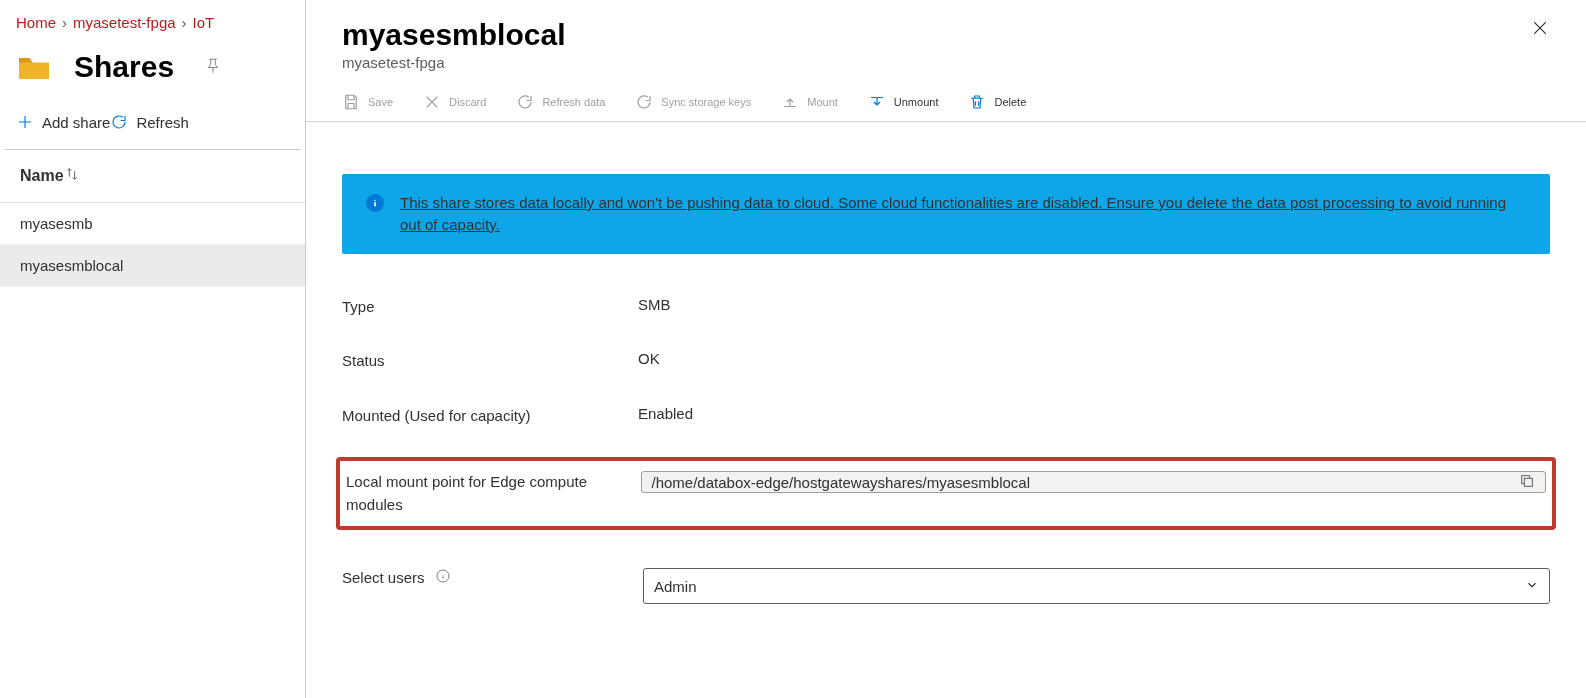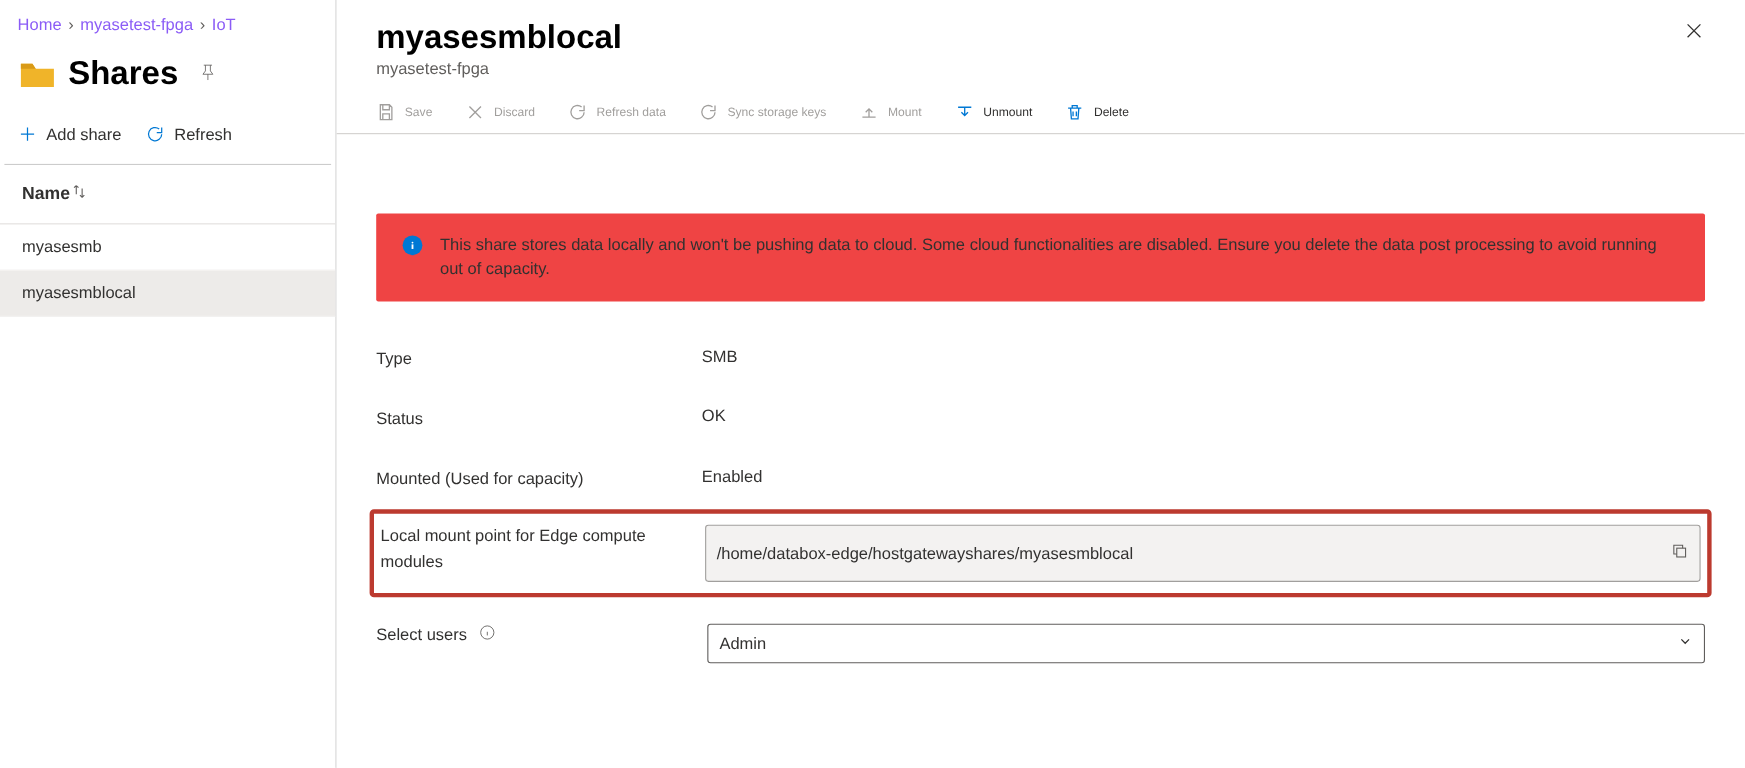"Home" .breadcrumb a { color: #8b5cf6 -> #b91c1c }
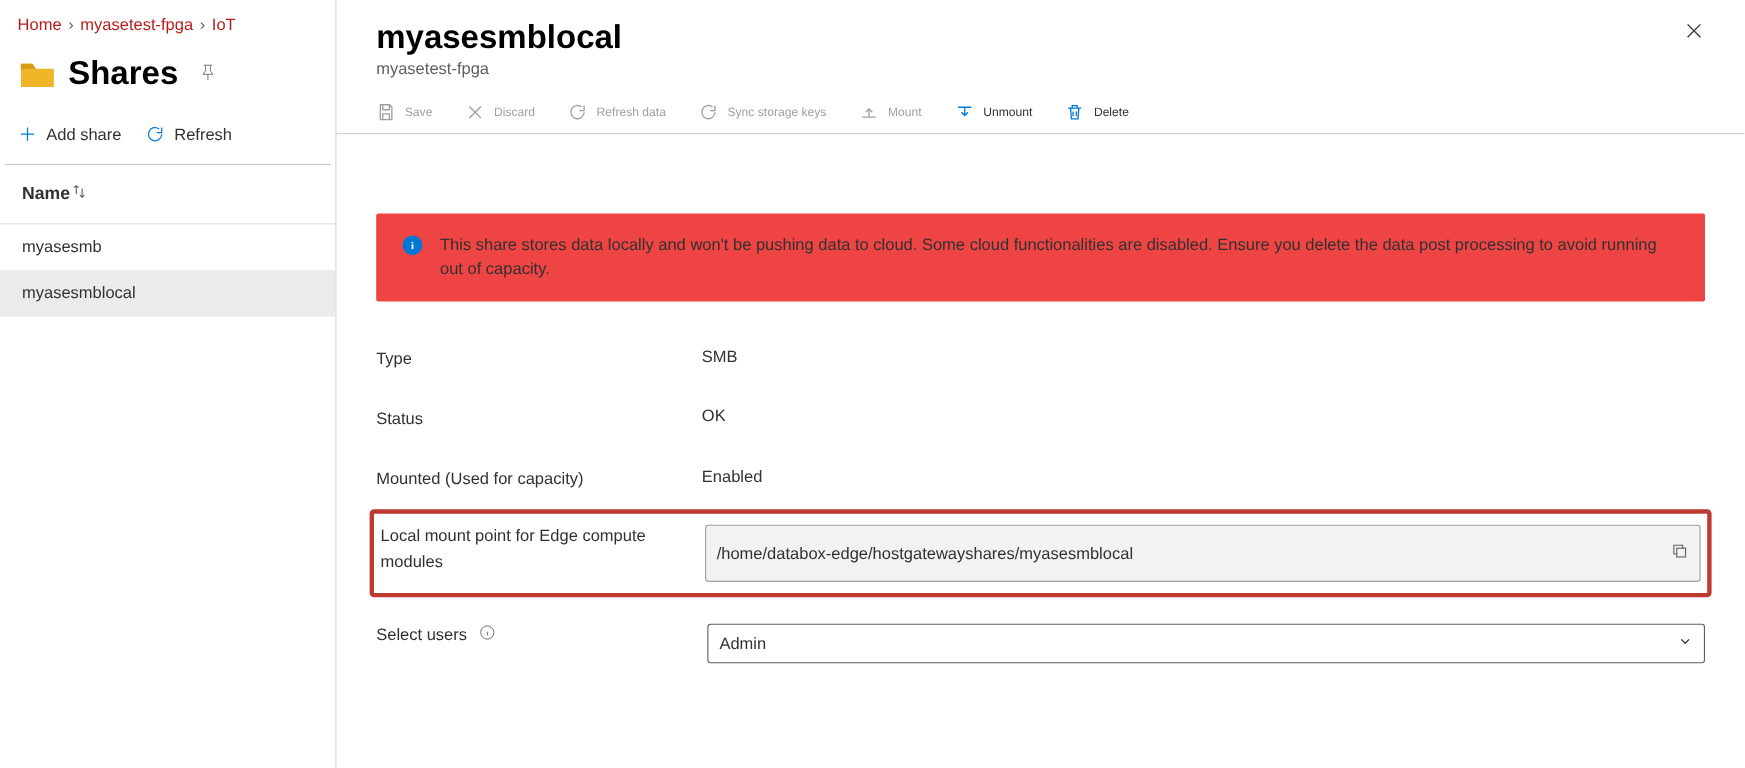"Shares" .page-title-row { gap: 10px -> 22px }
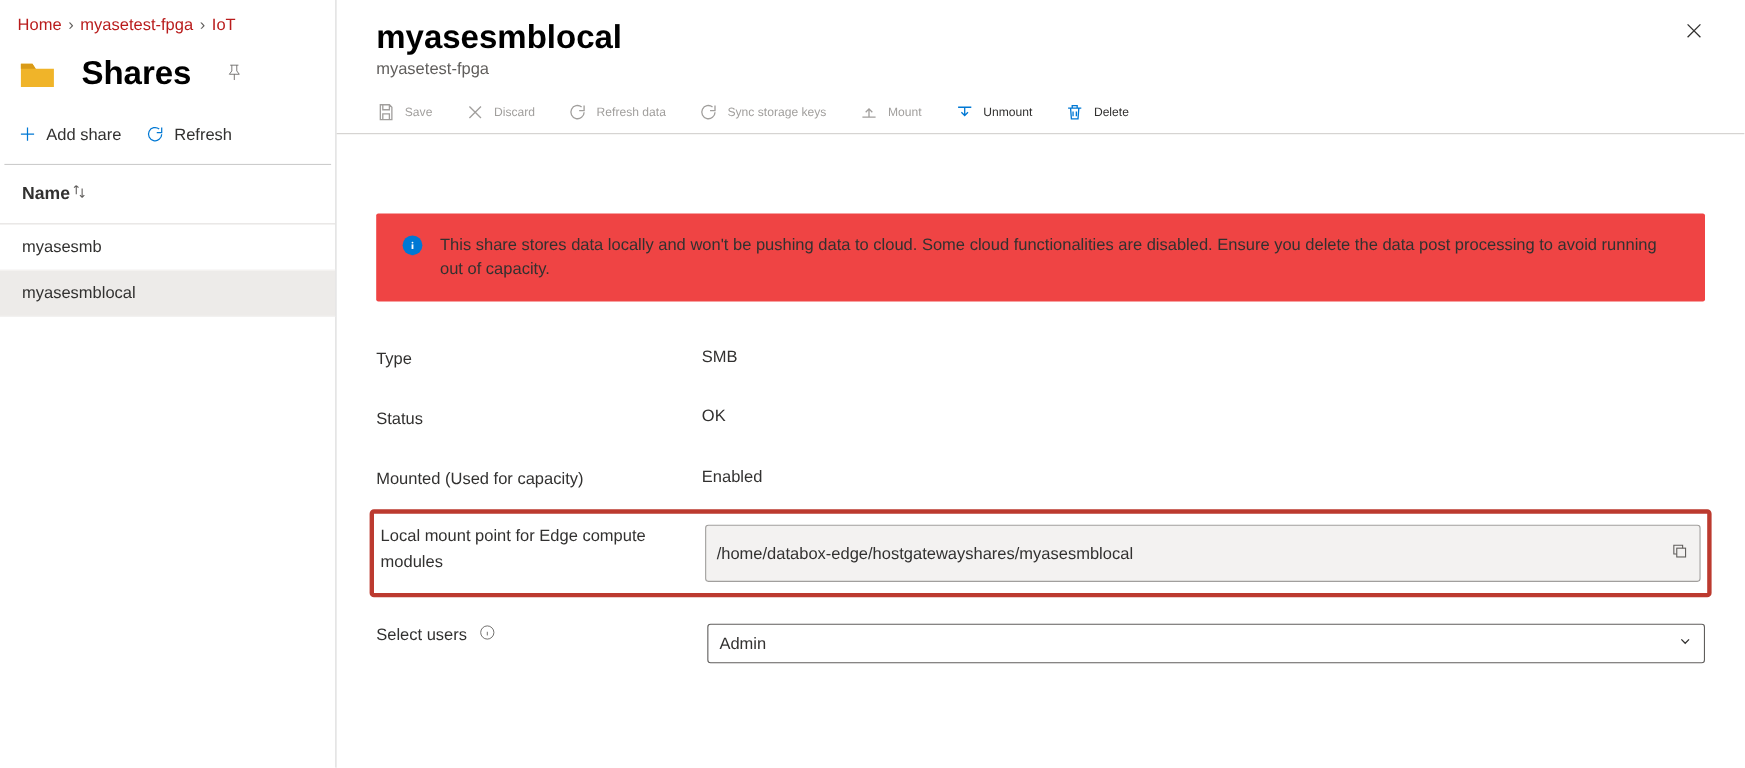"Add share" .left-toolbar { gap: 22px -> none }
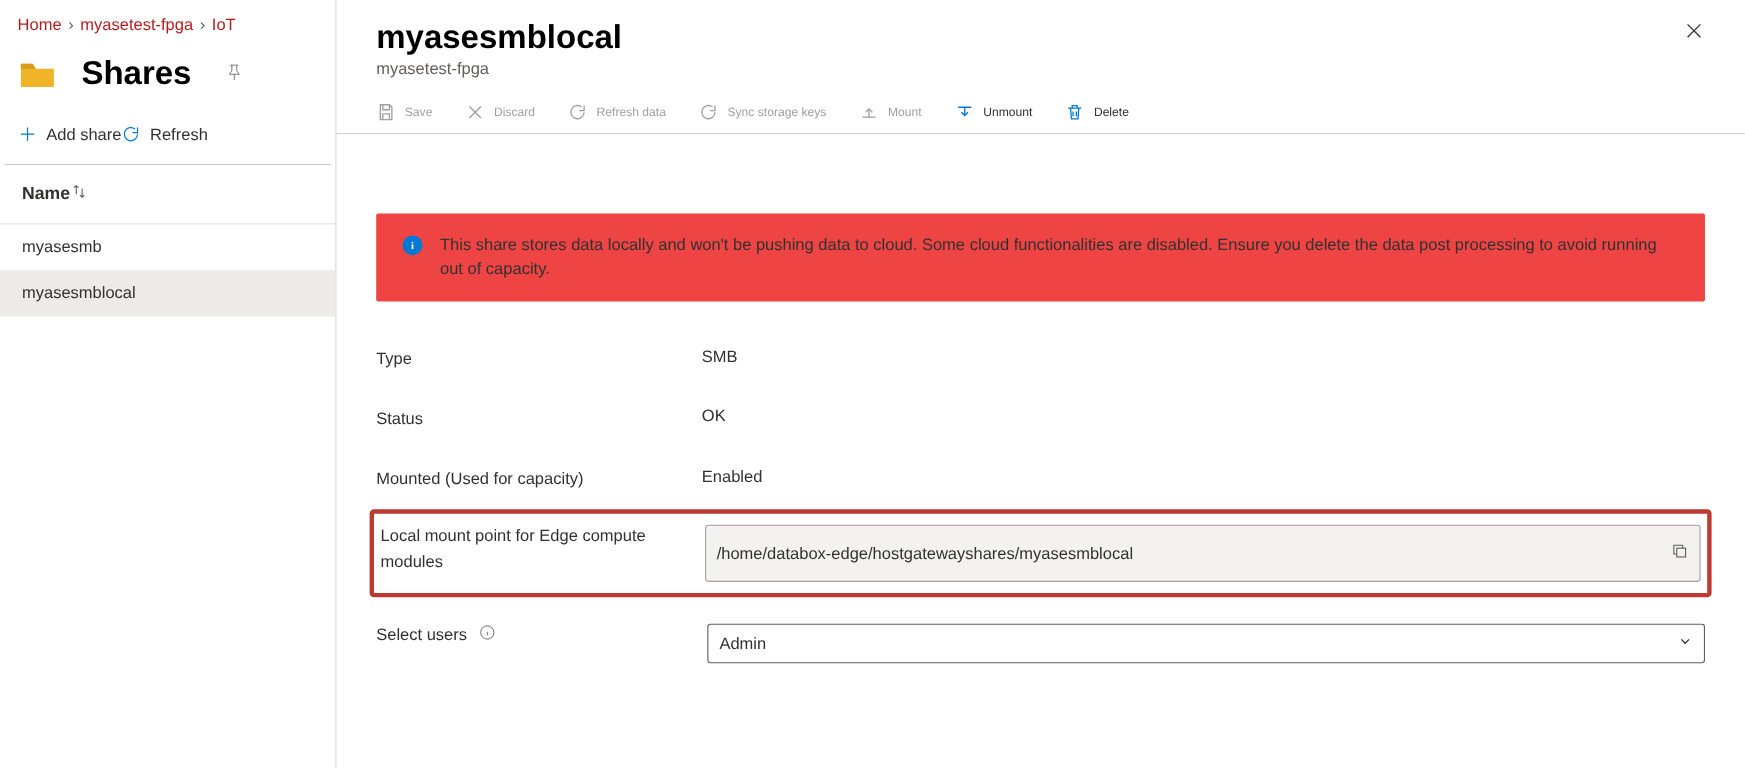"This share stores data locally" .info-banner { background: #ef4444 -> #0ea5e9; margin: 72px 36px 26px 36px -> 52px 36px 26px 36px; text-decoration: none -> underline }
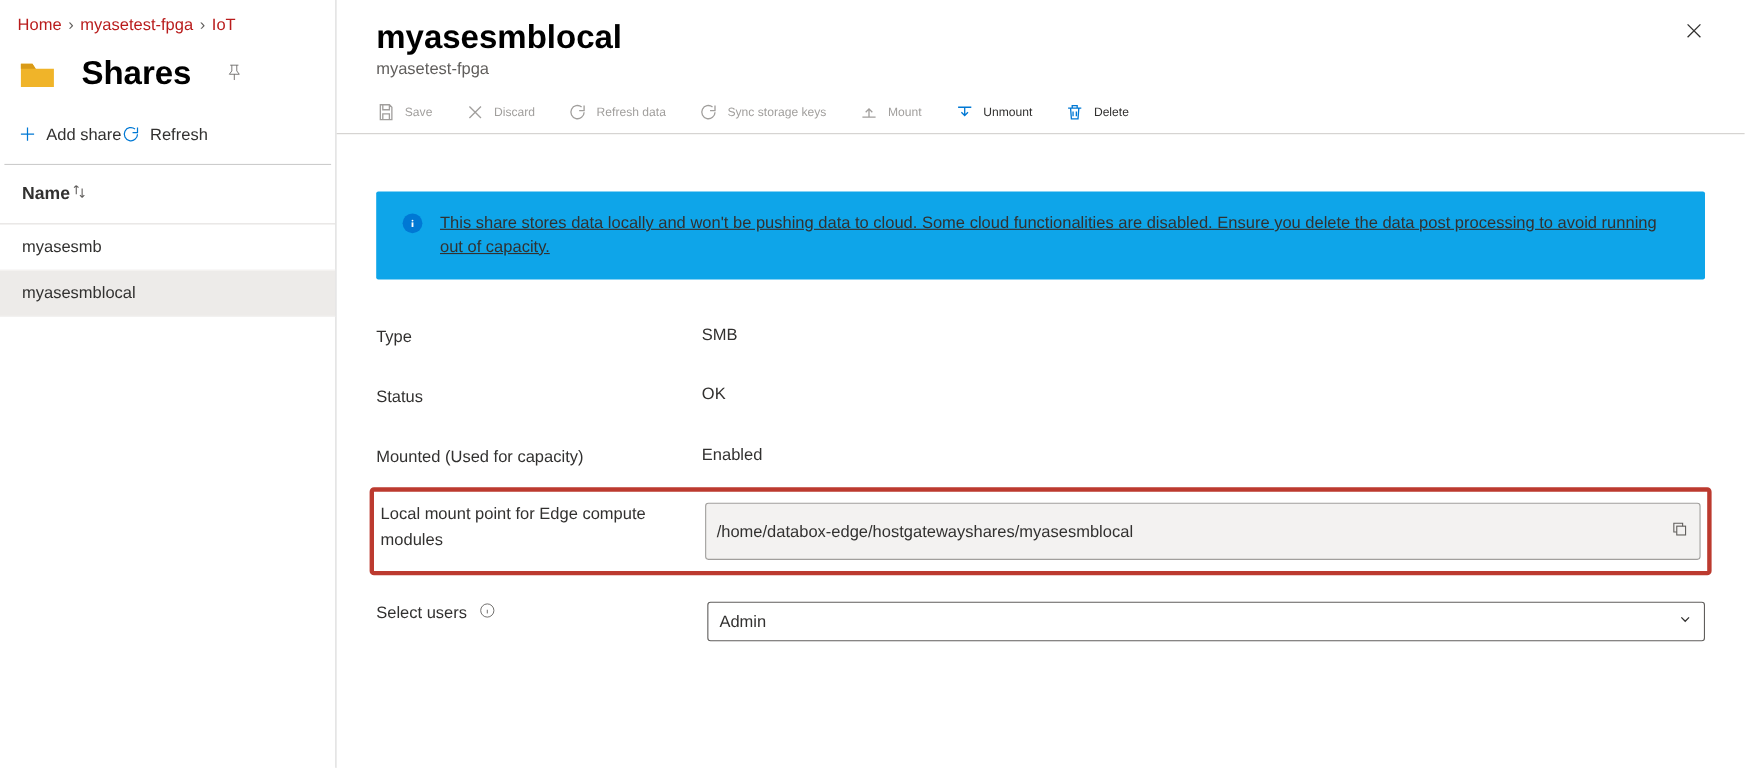"Local mount point for Edge" .highlight-box { margin: 0 -6px -> 14px -6px }
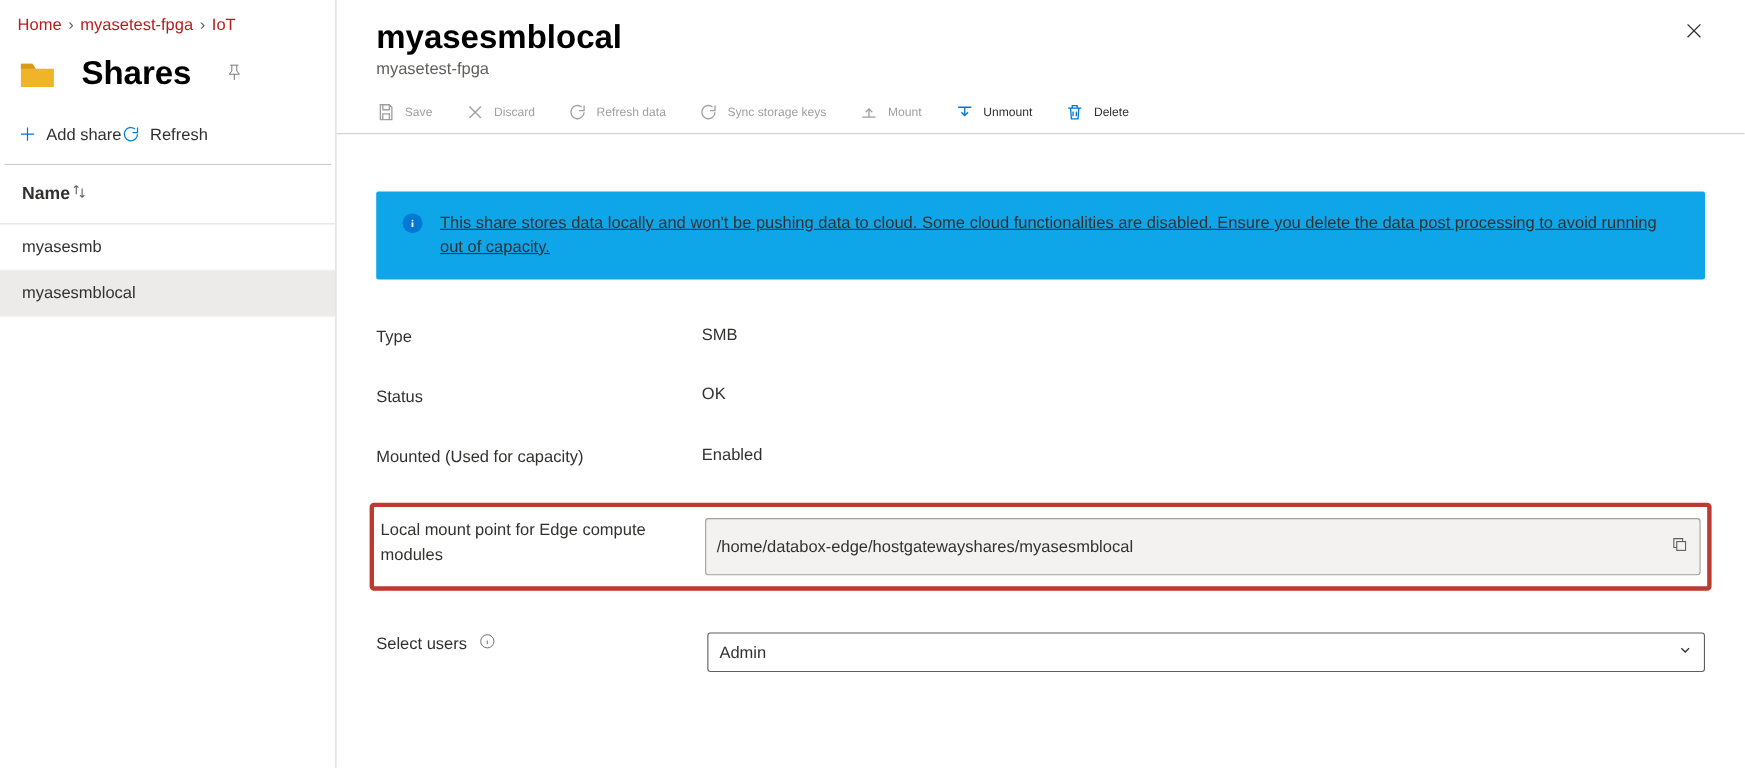"/home/databox-edge/hostgatewayshares/mya" .mountpath-field { height: 52px -> 22px }
